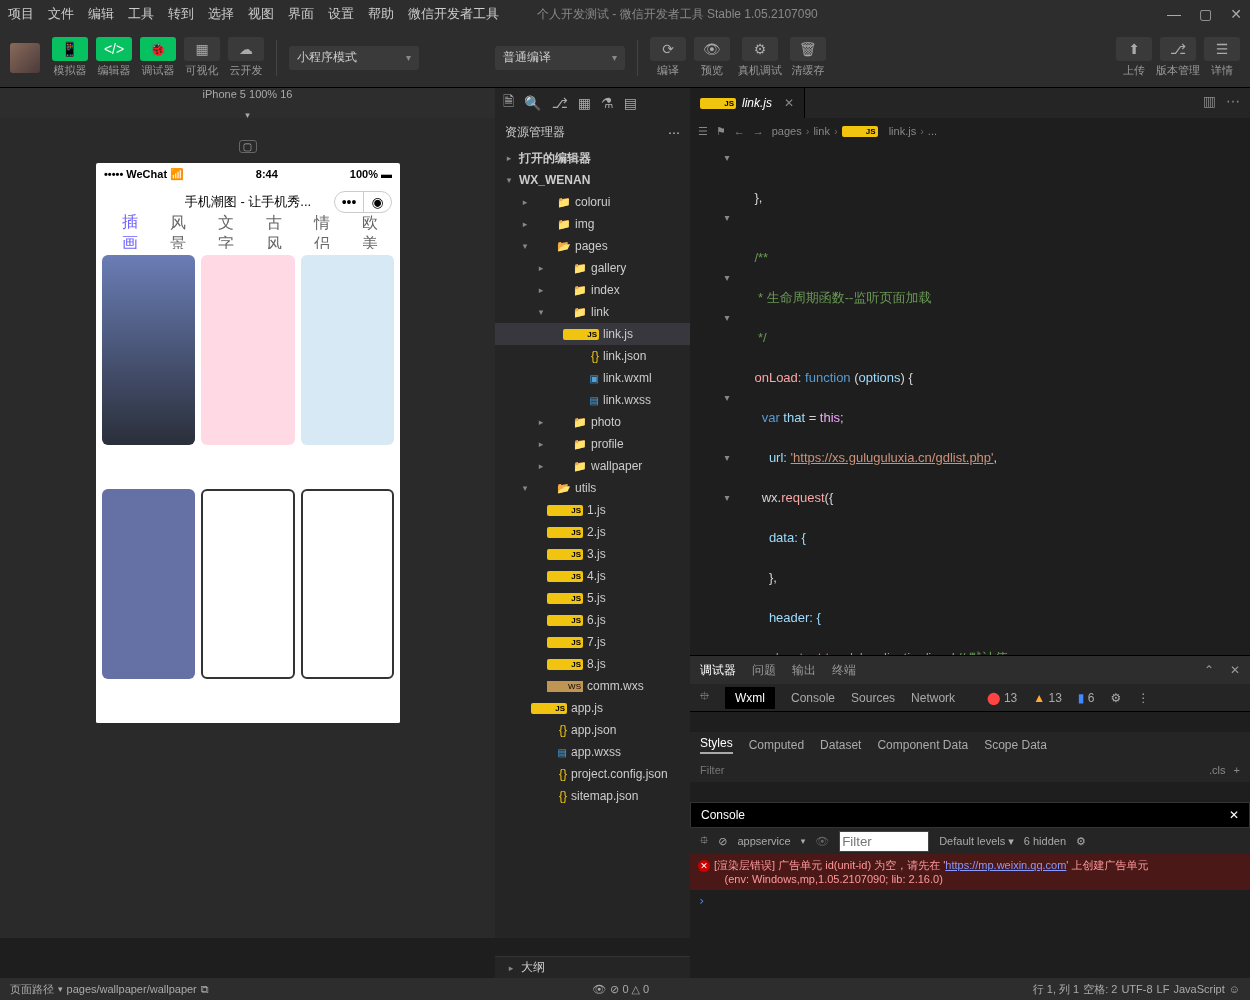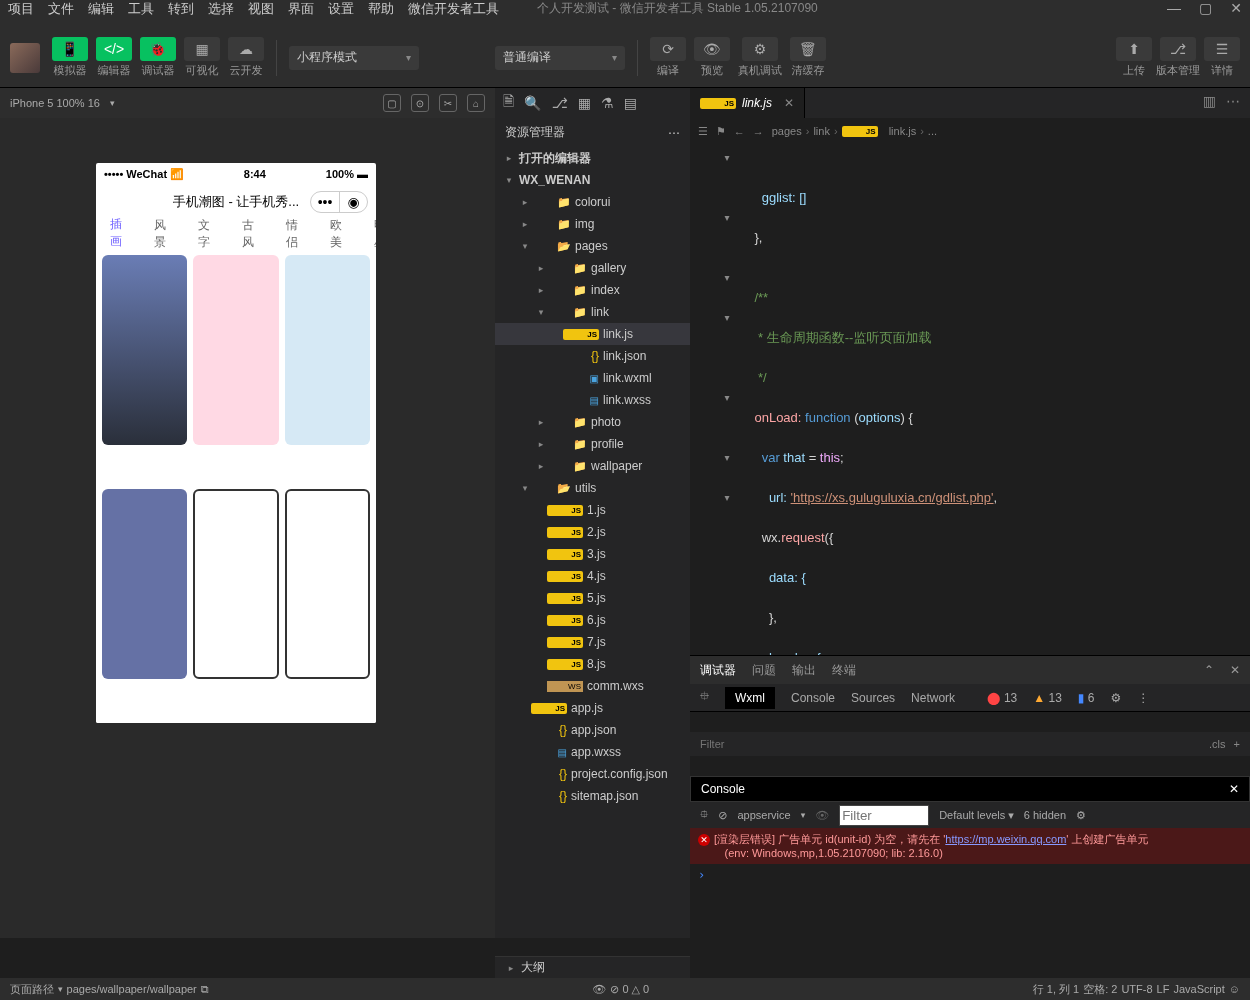"项目" .menubar { align-items: flex-start -> center }
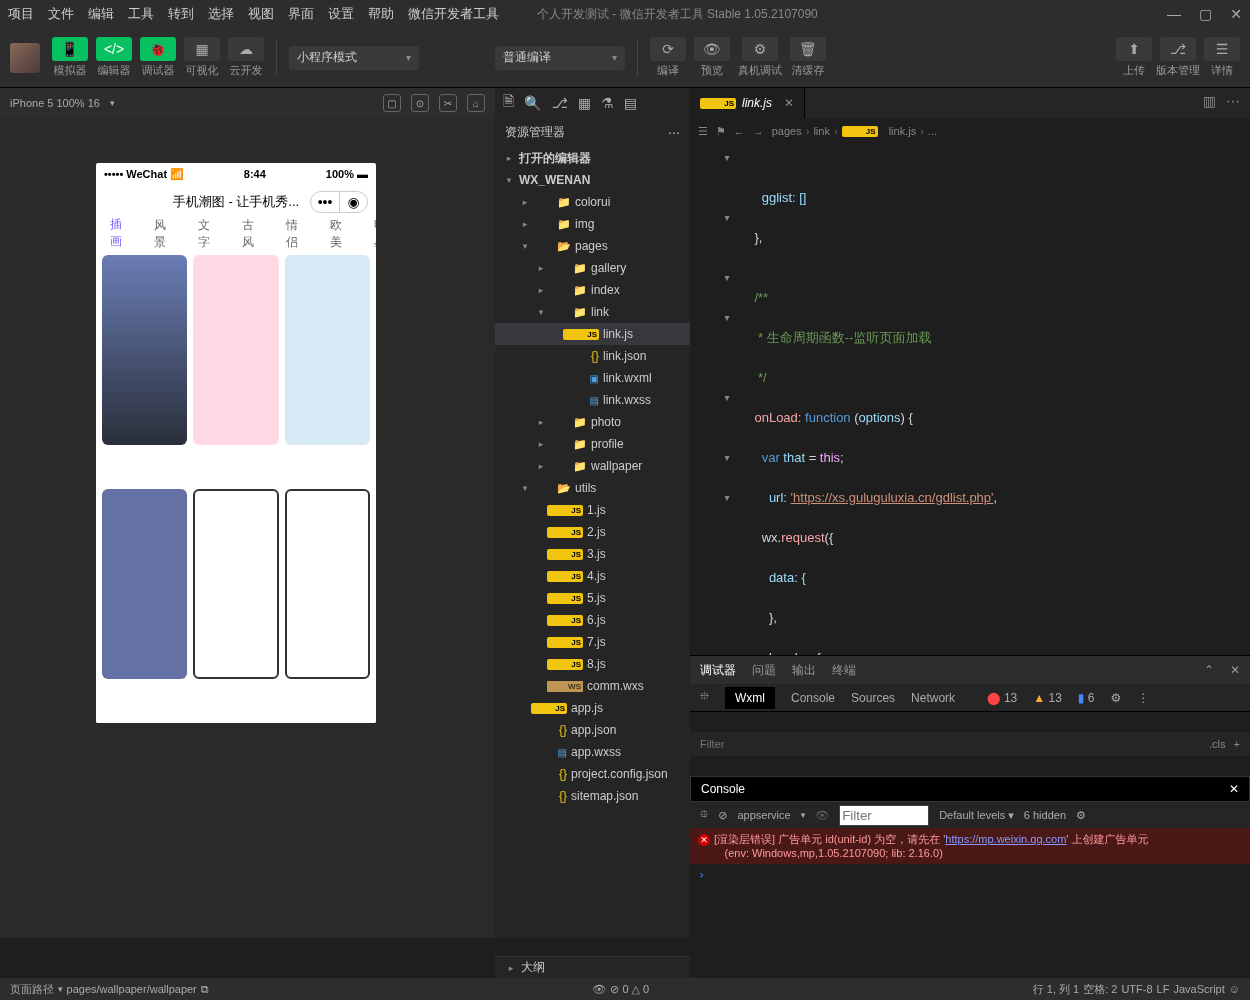"iPhone 5 100% 16" .sim-topbar { flex-direction: none -> column }
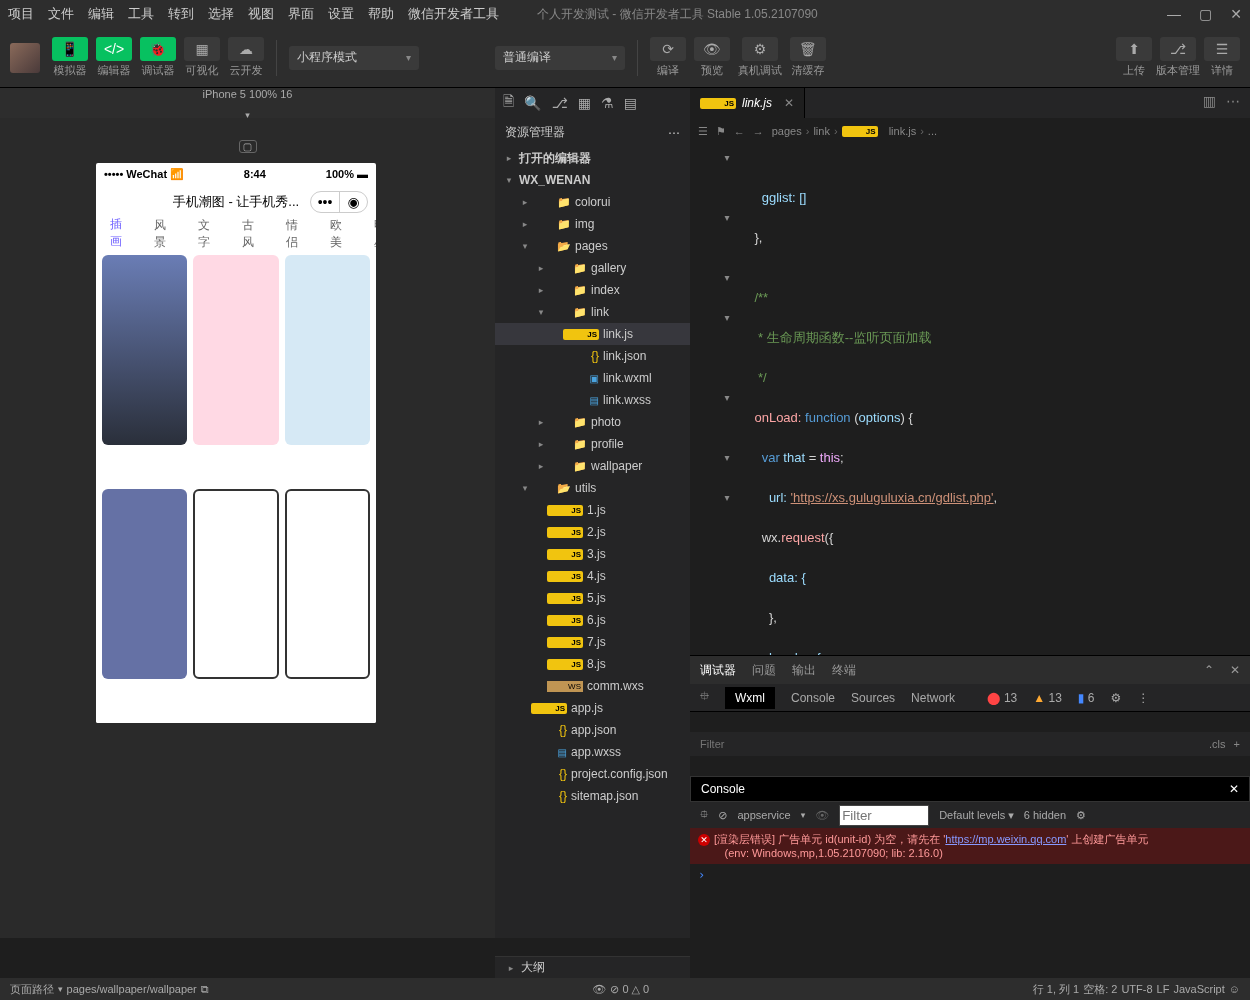"••••• WeChat 📶" .phone { width: 280px -> 304px }
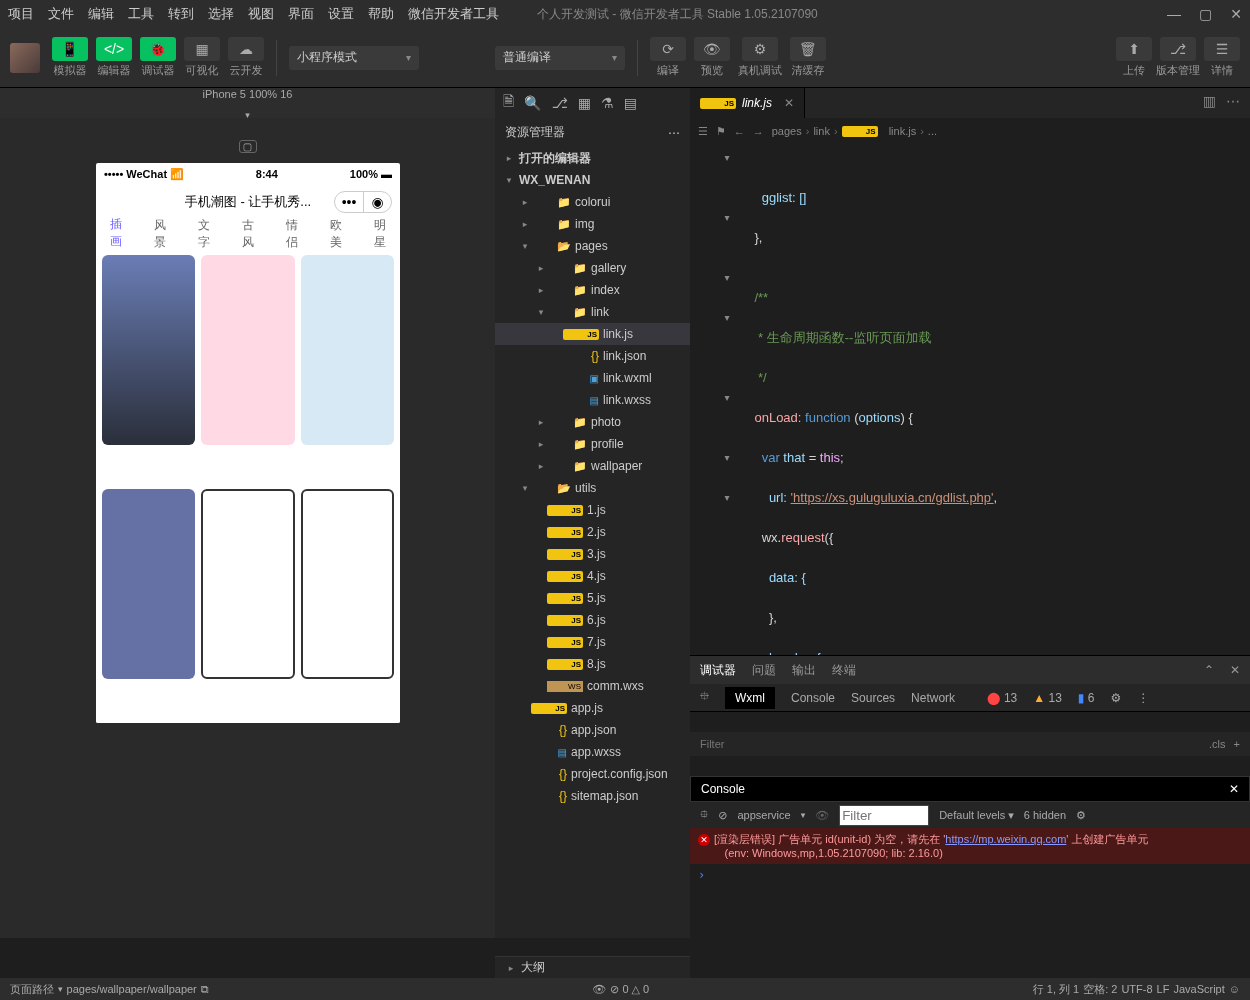"gglist: []" div { html: <div><span> gglist: []</span></div> -> none }
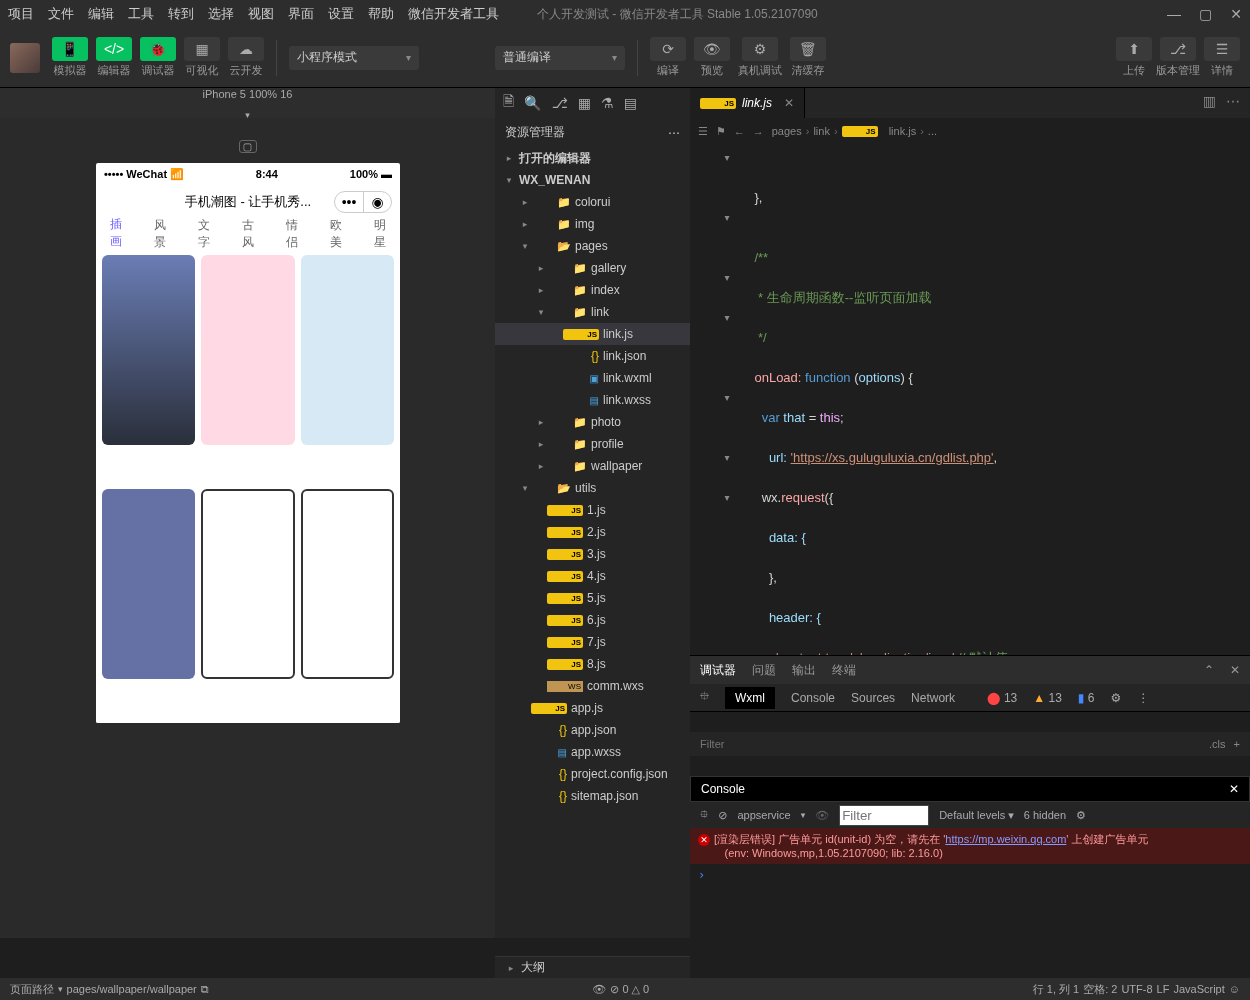"插画" .phone-tabs { font-size: 12px -> 16px; padding: 0 8px -> 0 20px }
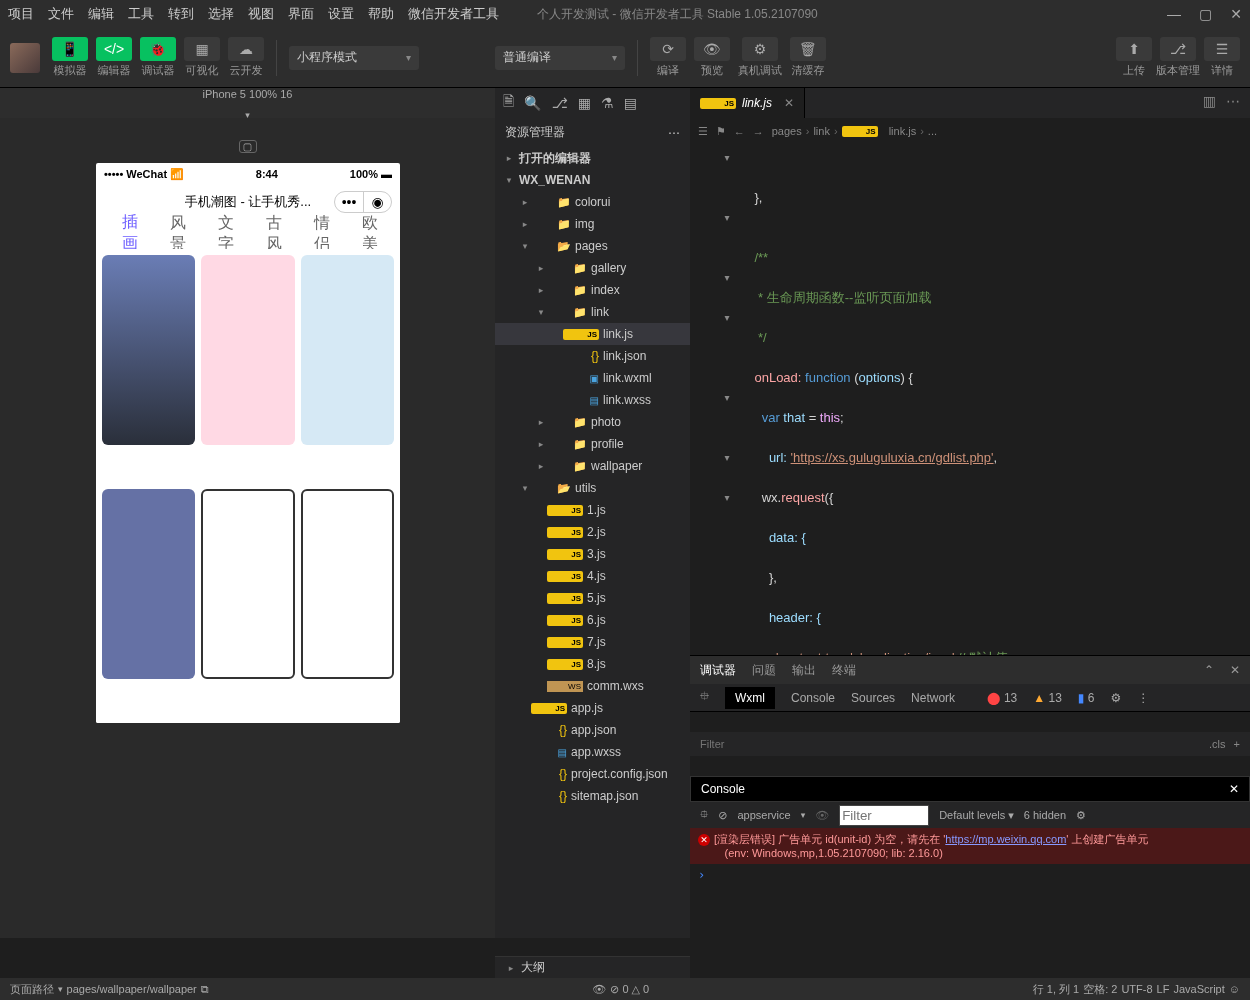"Styles" div.sub-tabs { html: none -> <div> <span>Styles</span> <span>Computed</span> <span>Dataset</span> <span>Component Data</span> <span>Scope Data</span> </div> }
